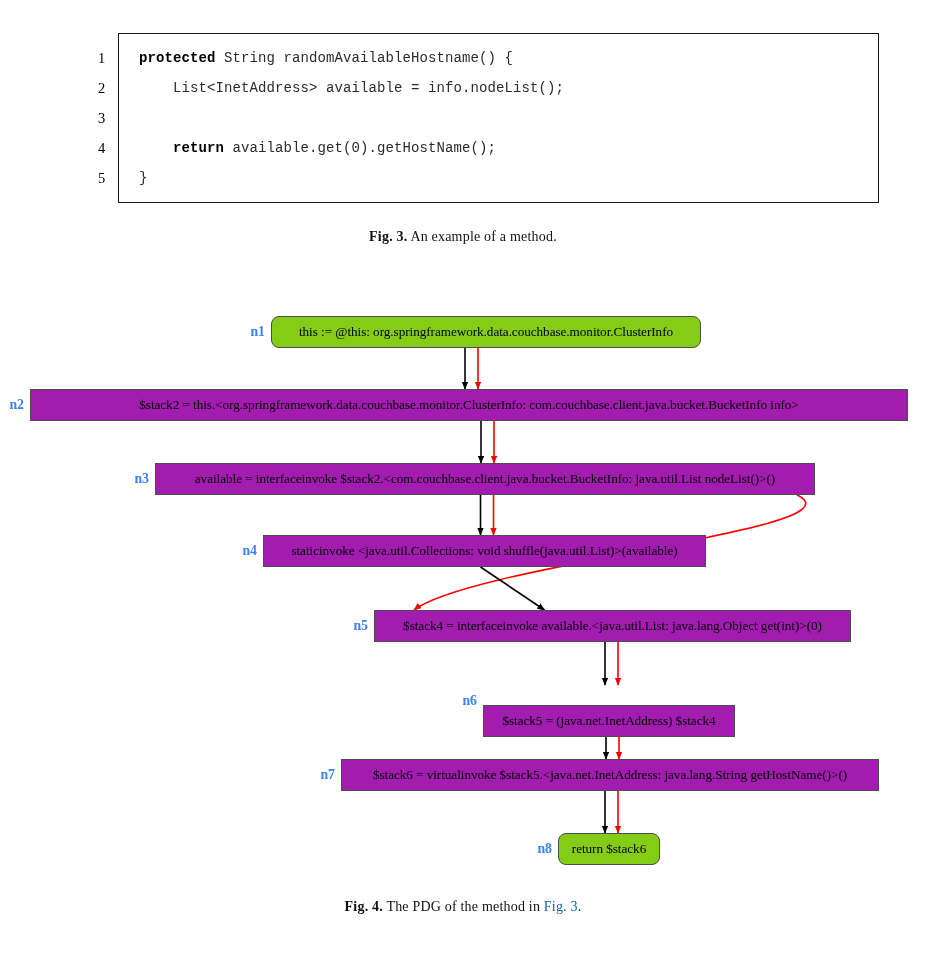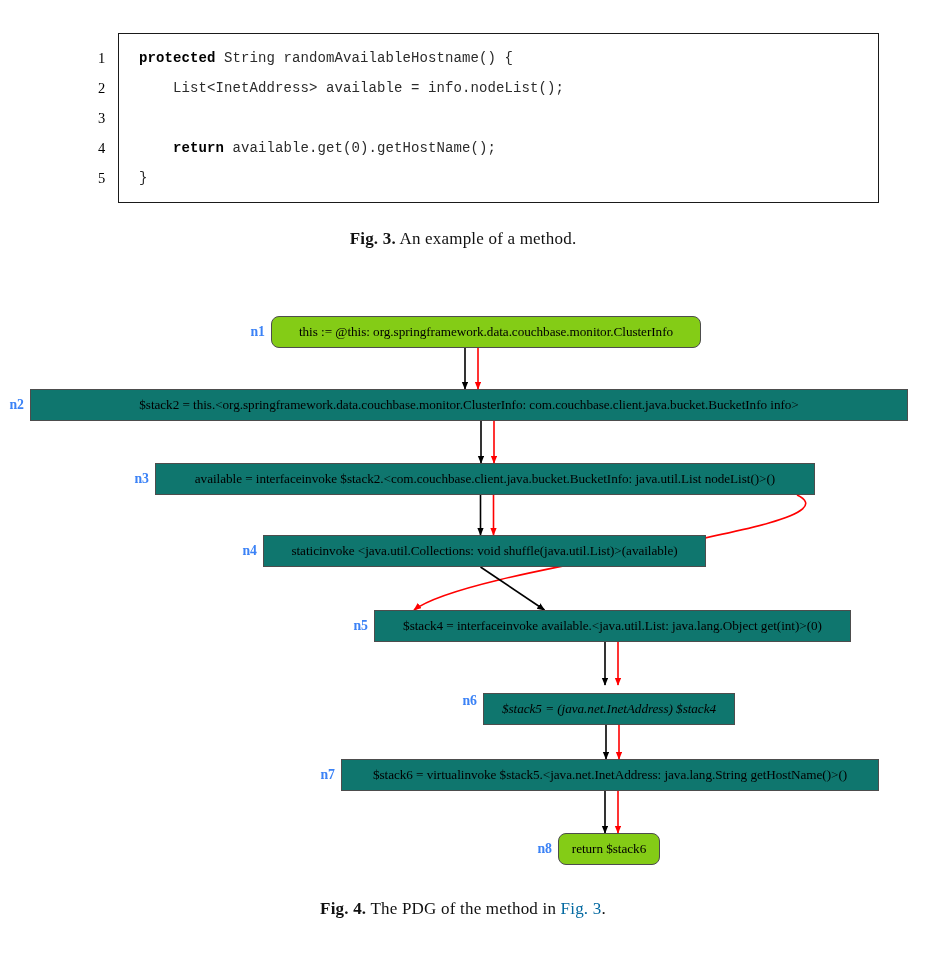"Fig. 3. An example of" .caption { font-size: 17px -> 14px }
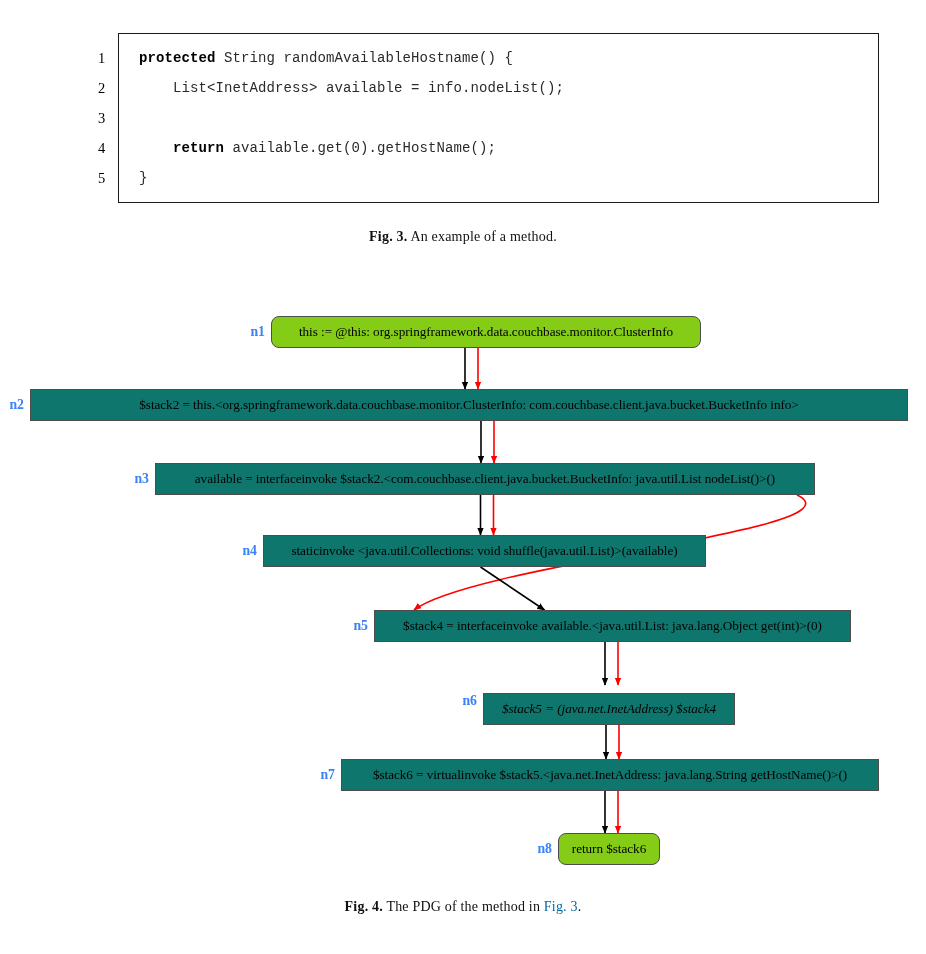"$stack2 =" .pdg-node { background: #0f766e -> #a21caf }
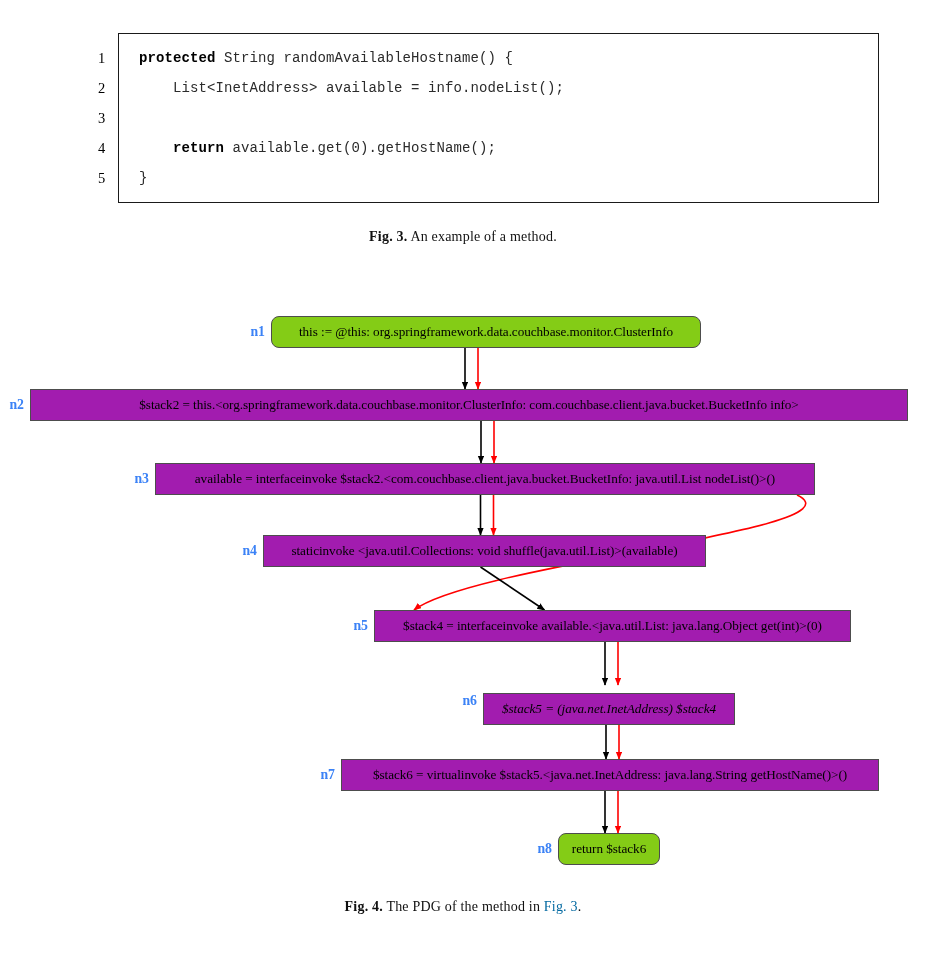"$stack5 = (java.net.InetAddress) $stack4" div.pdg-node { font-style: italic -> none; top: 408px -> 420px }
